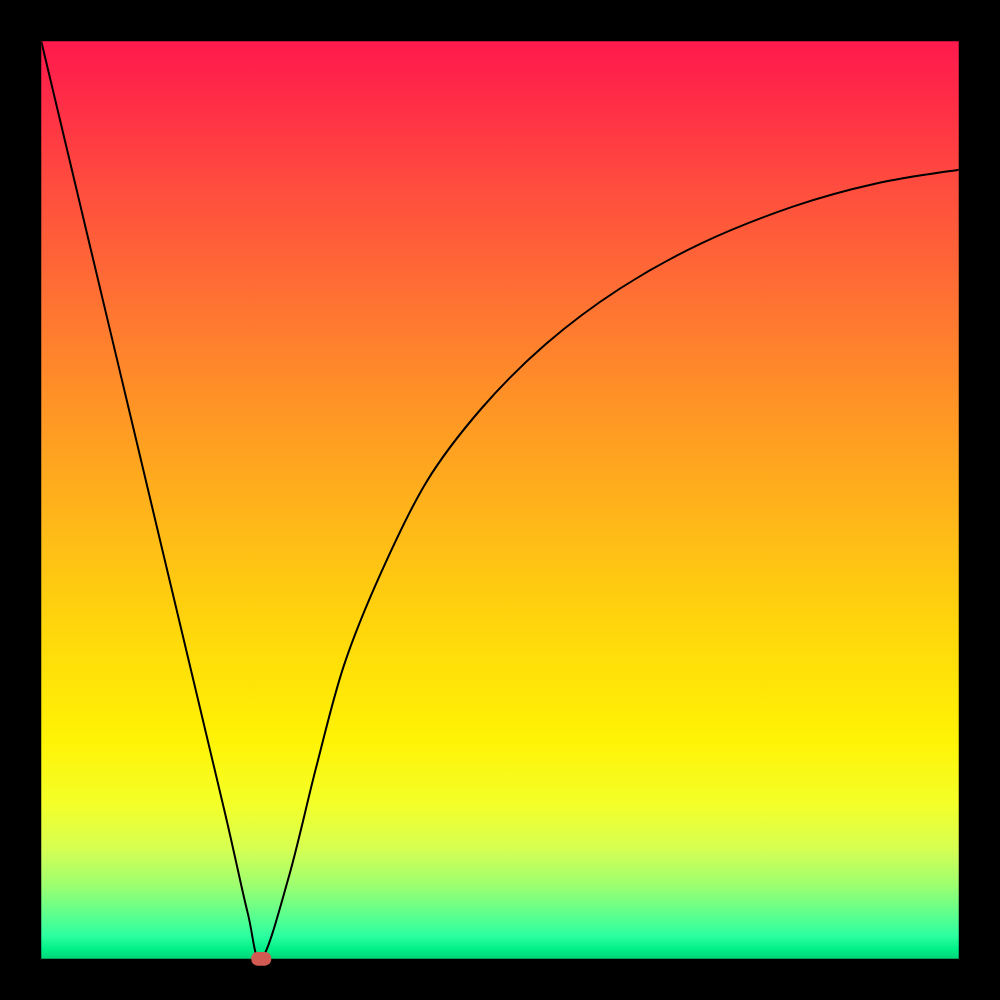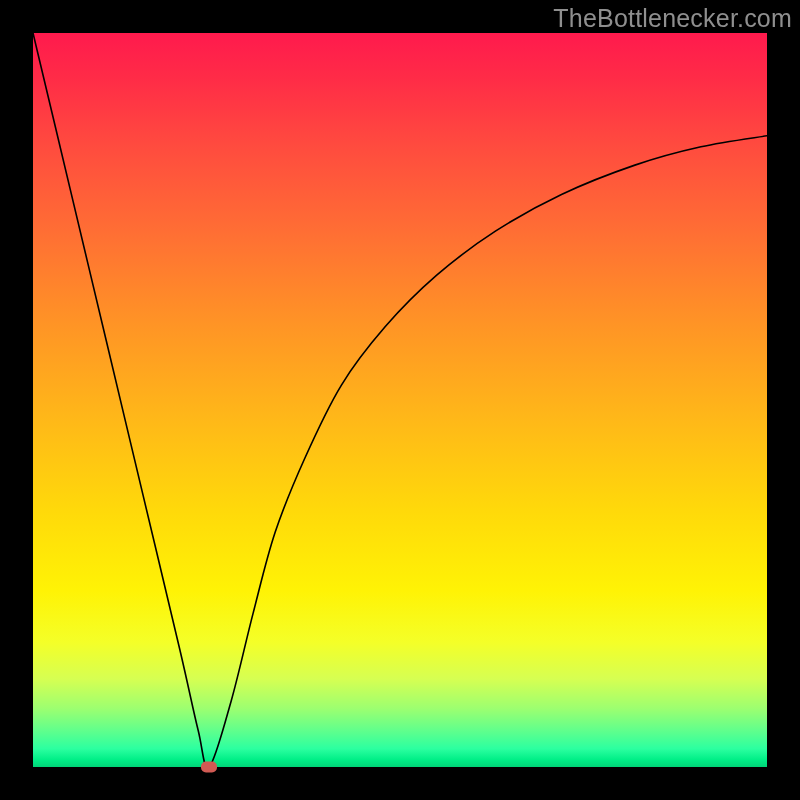"TheBottlenecker.com" div.watermark { html: <div>TheBottlenecker.com</div> -> none }
